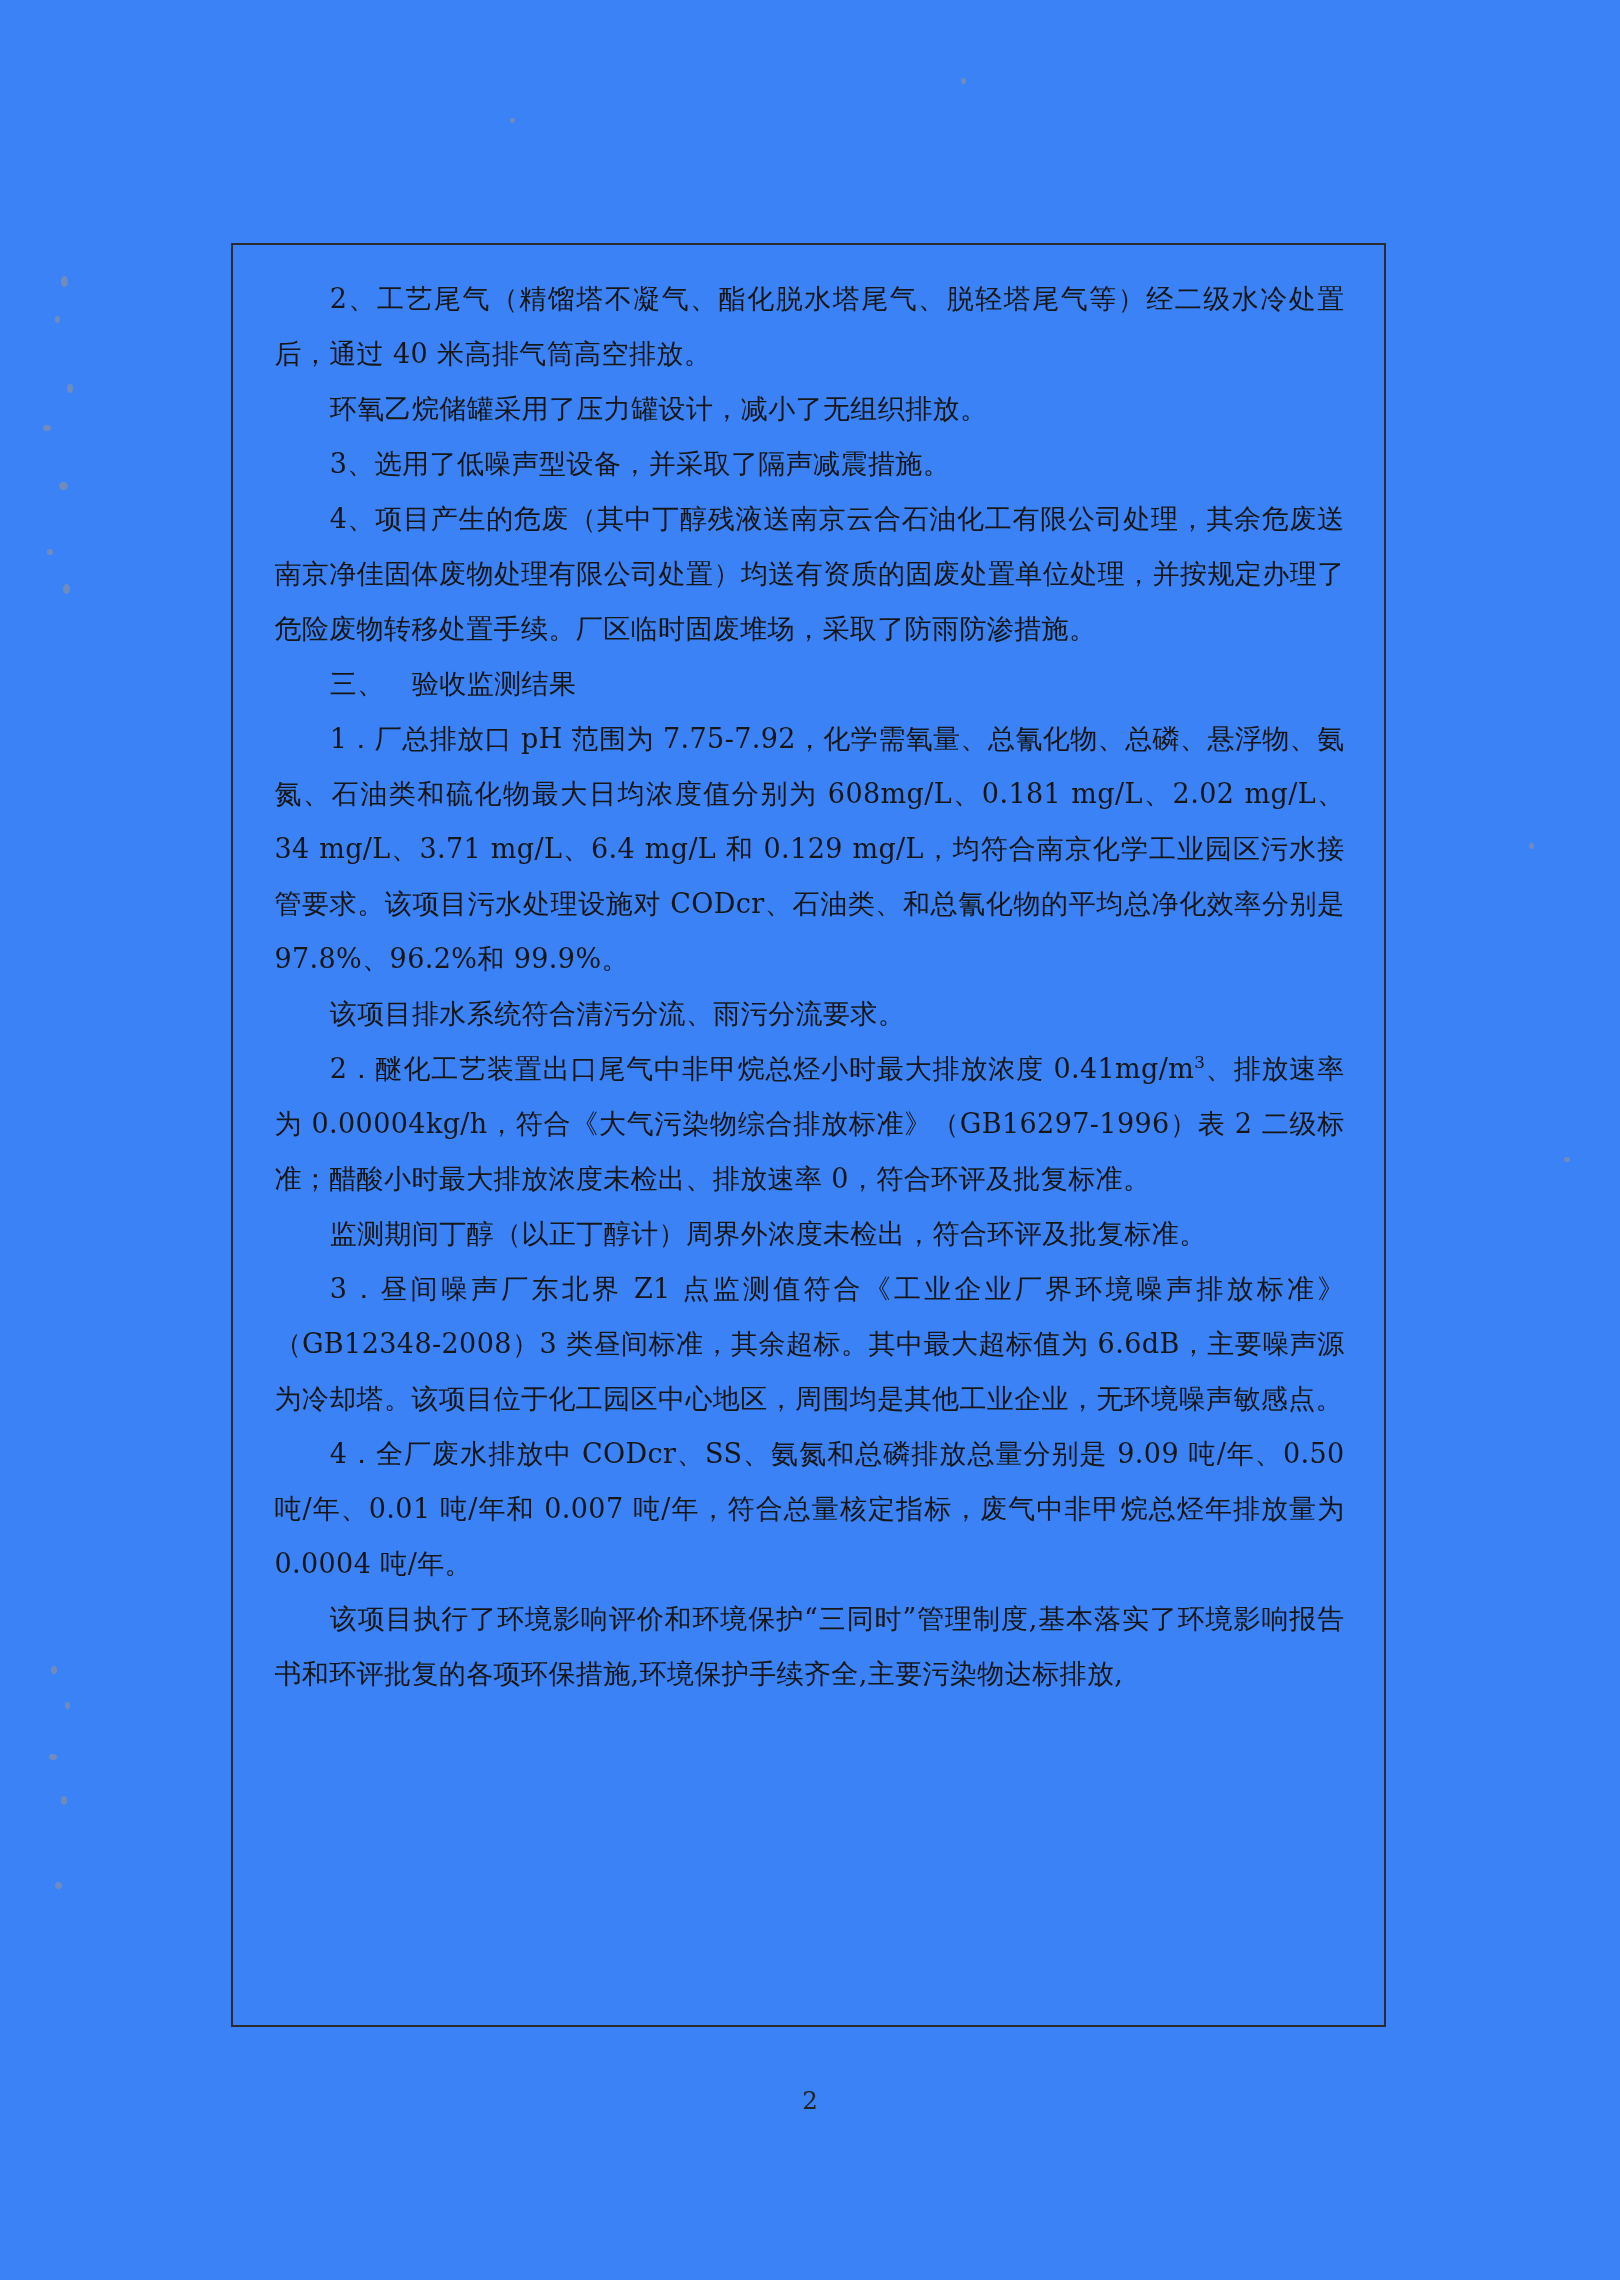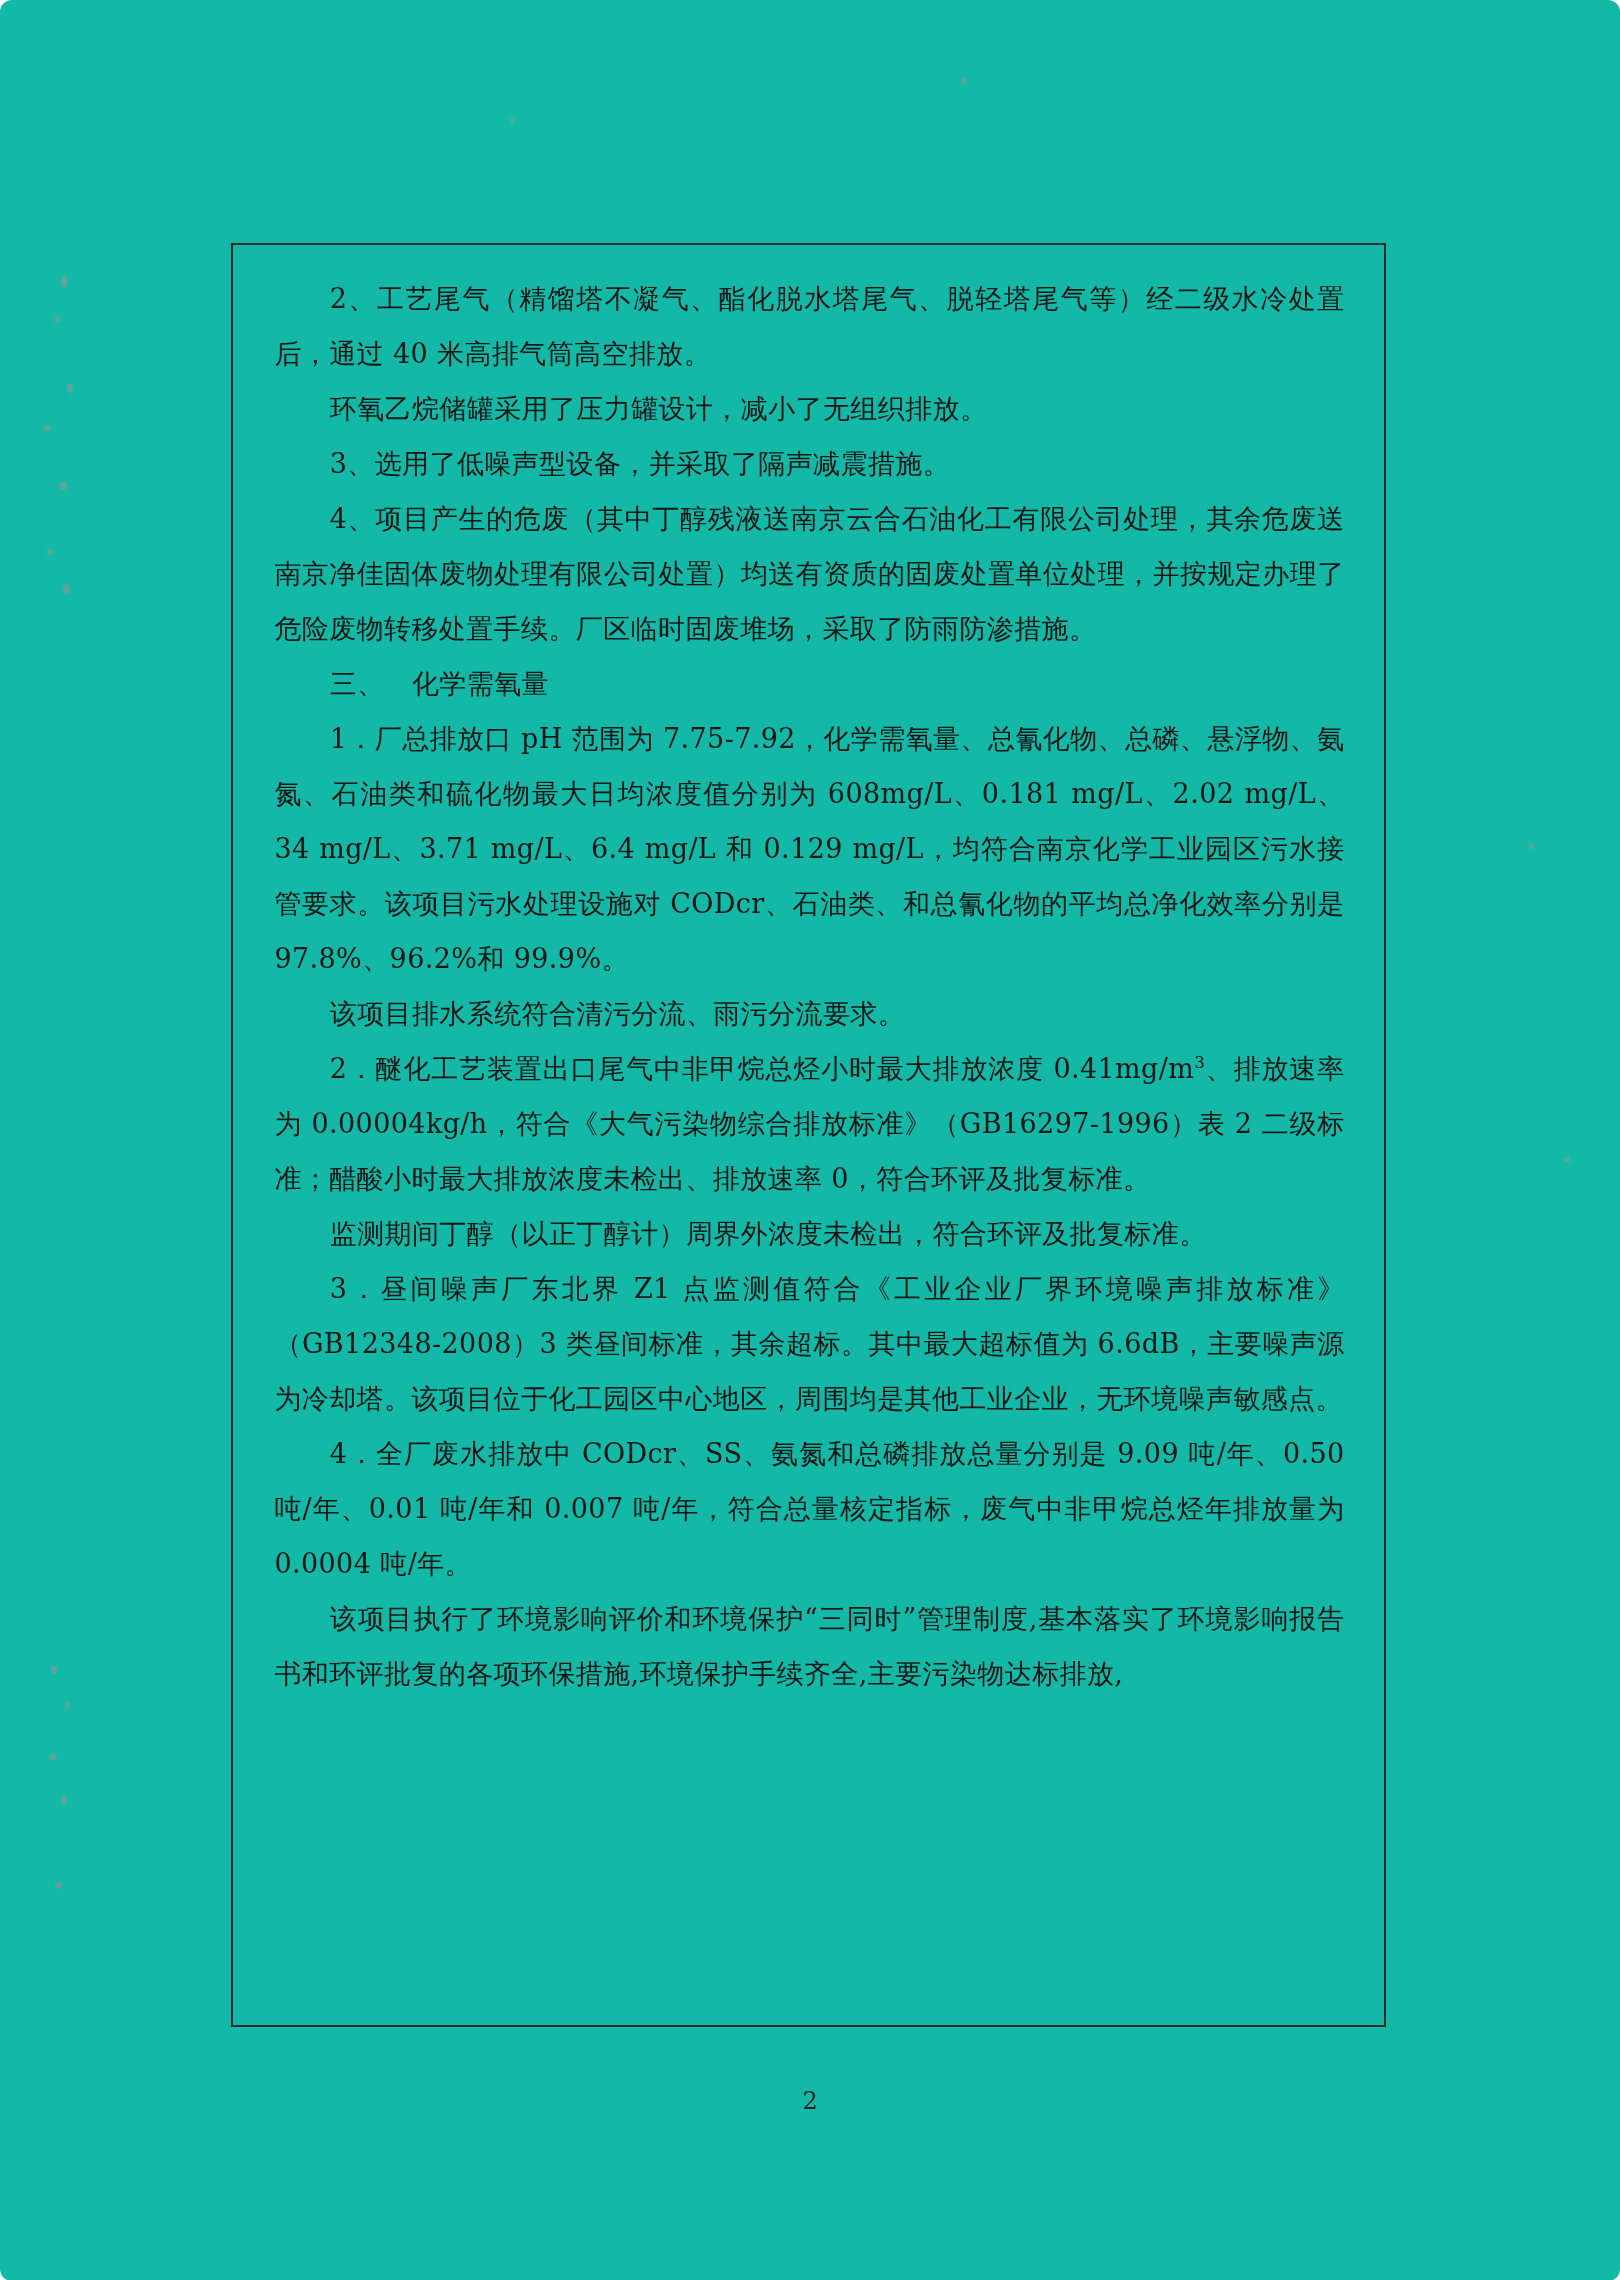"2、工艺尾气（精馏塔不凝气、酯化脱水塔尾气、脱轻塔尾气等）经二级水冷处置后，通过" .page { background: #14b8a6 -> #3b82f6; border-radius: 12px -> none }
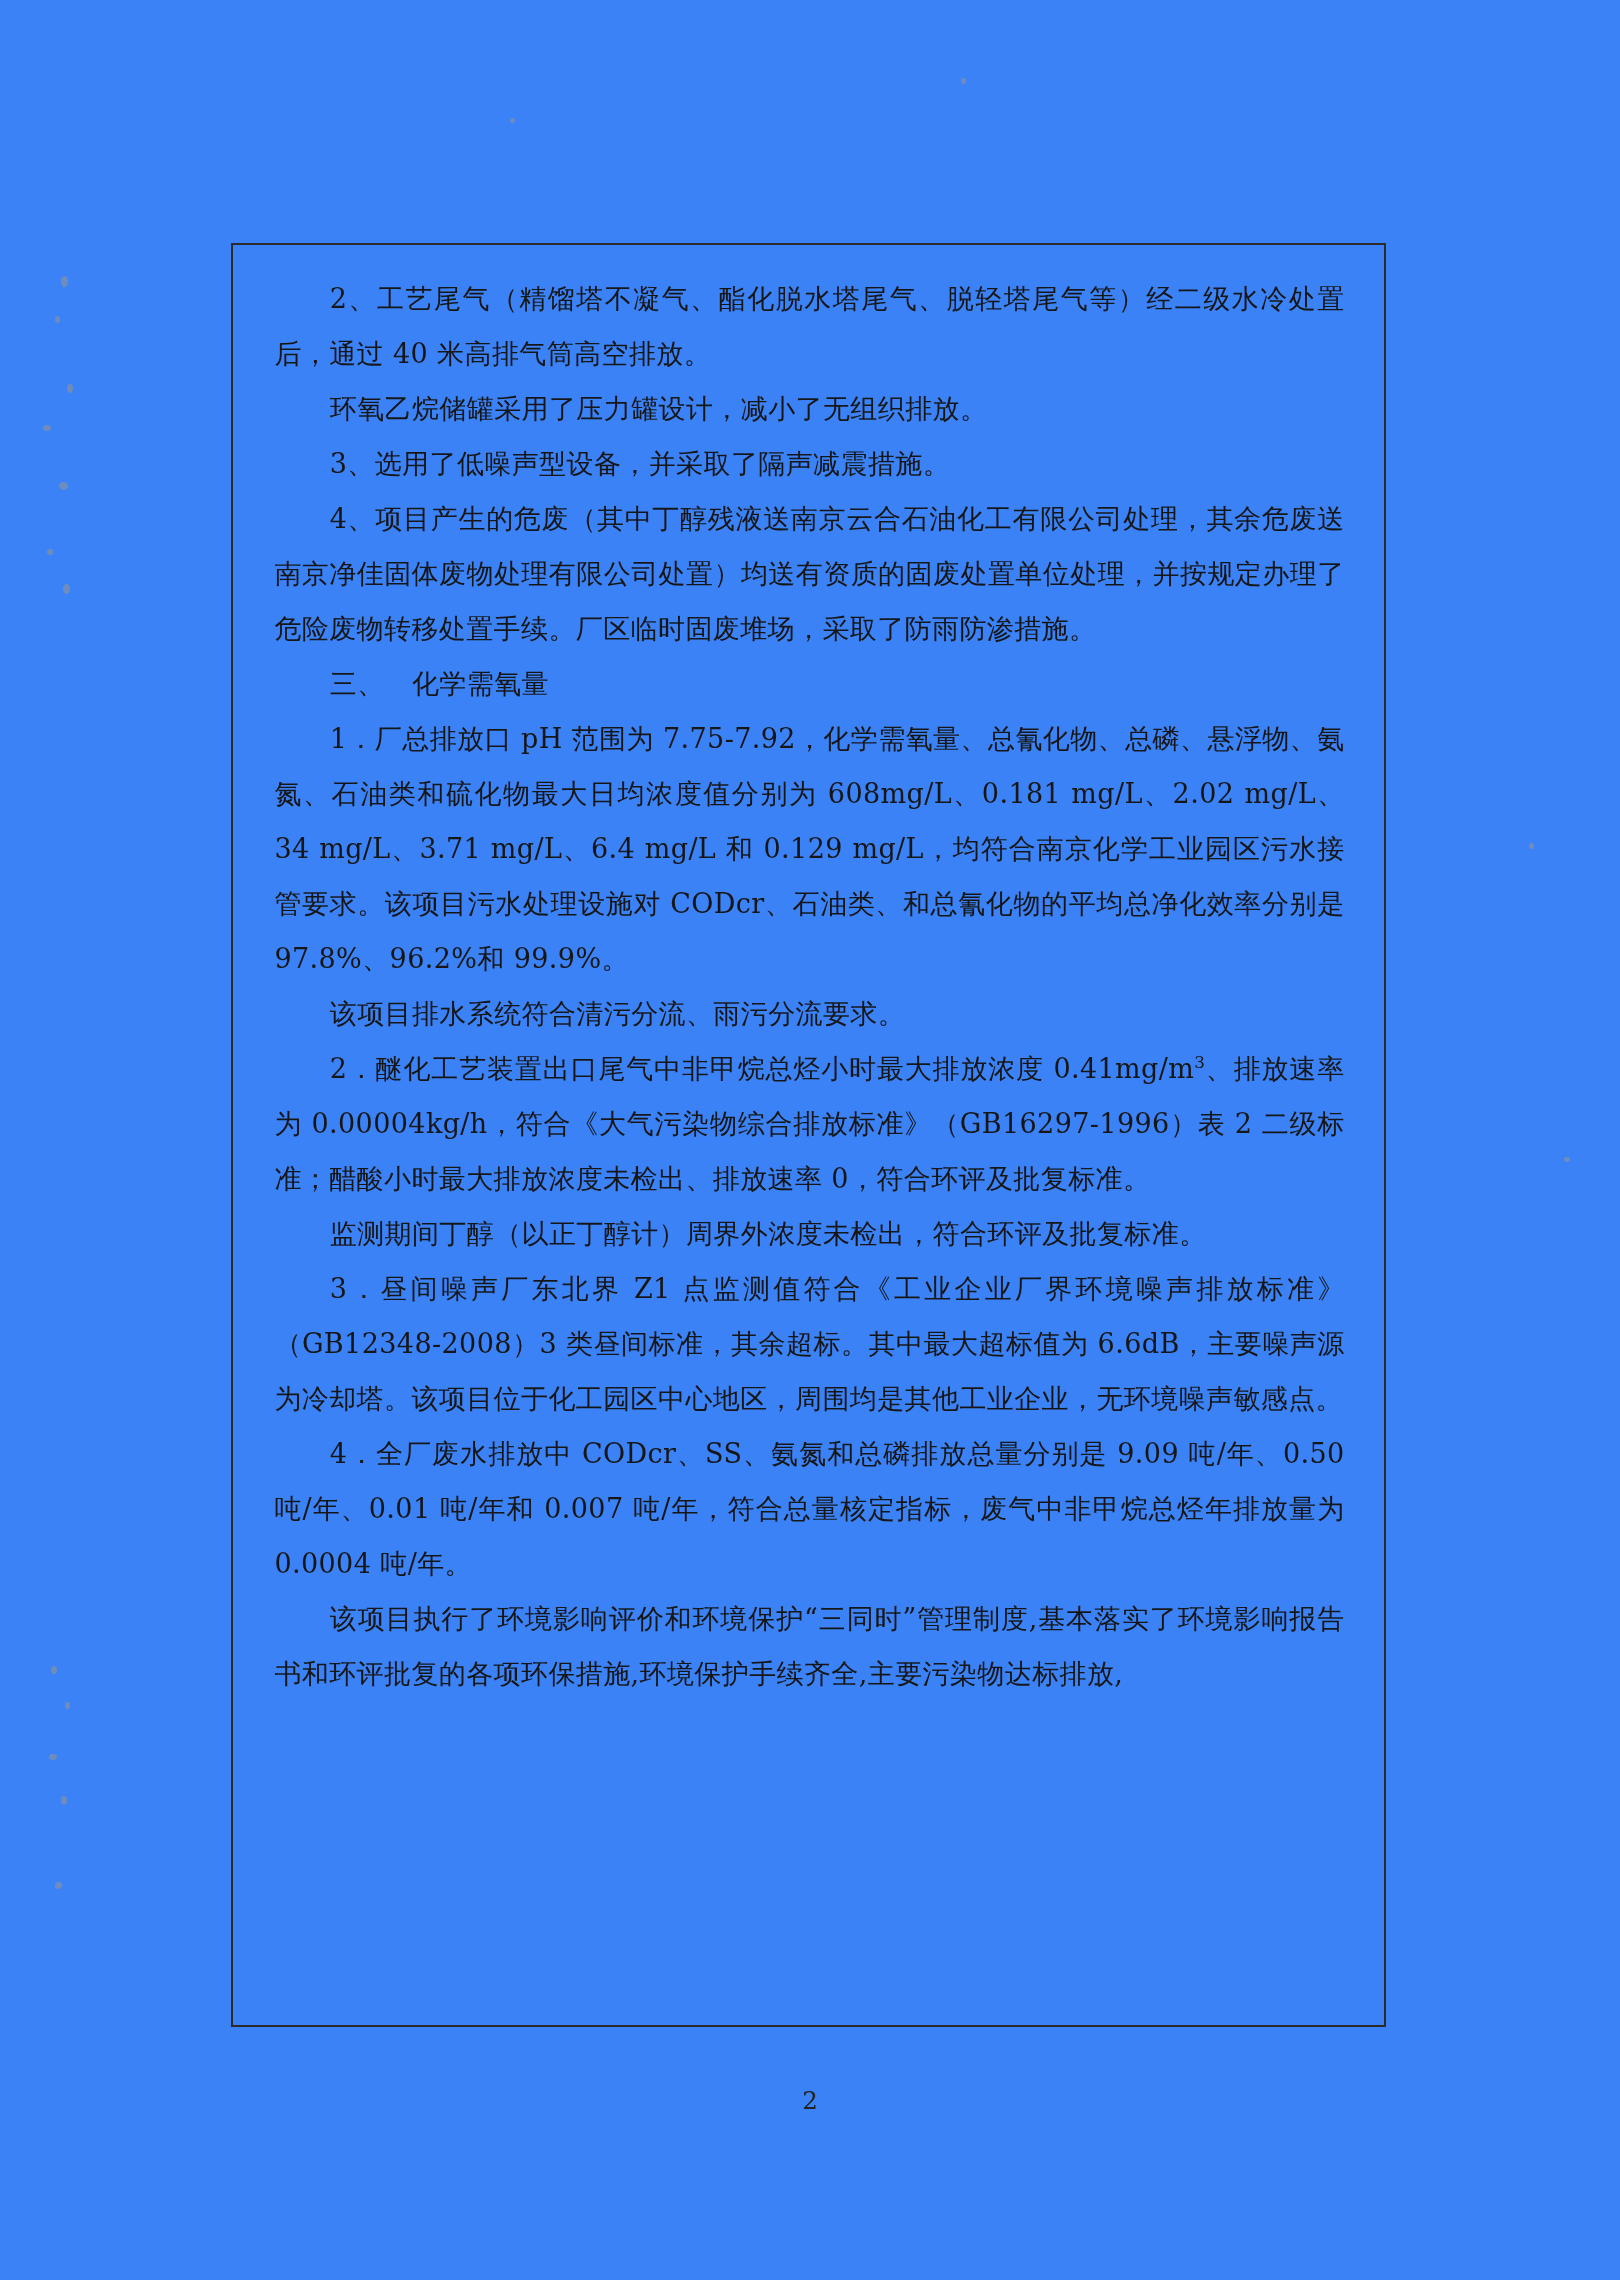"三、 化学需氧量" p.heading { text: 化学需氧量 -> 验收监测结果 }
